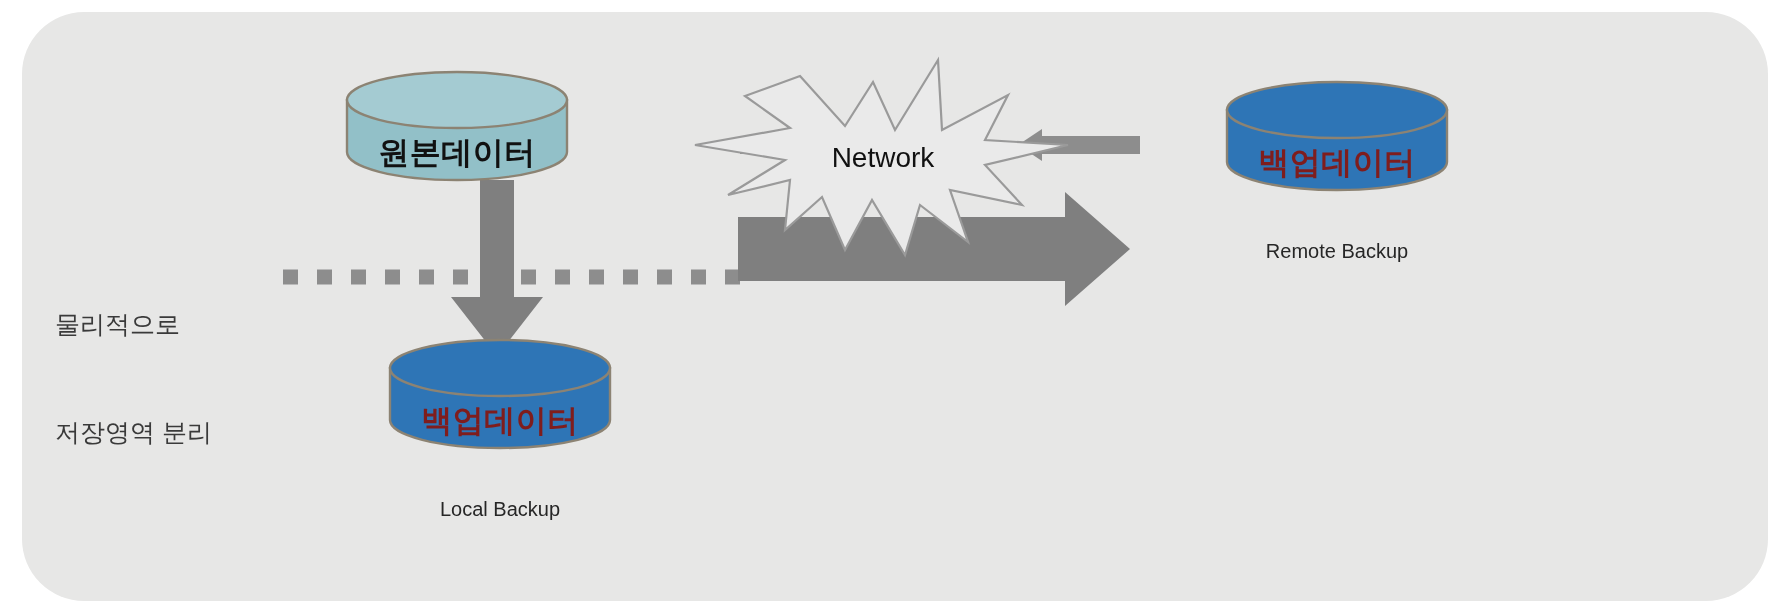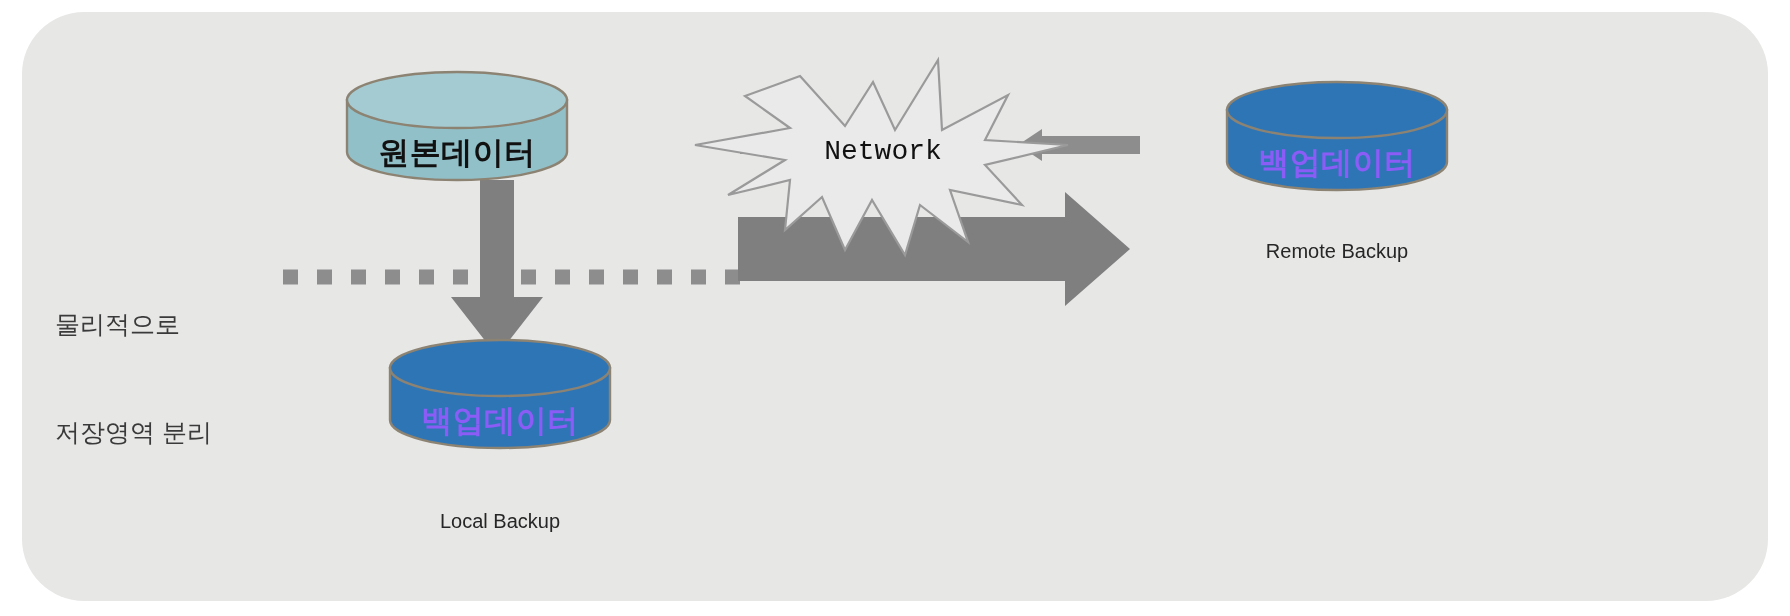"Network" div.lbl { font-family: Liberation Mono, monospace -> none; top: 136px -> 142px }
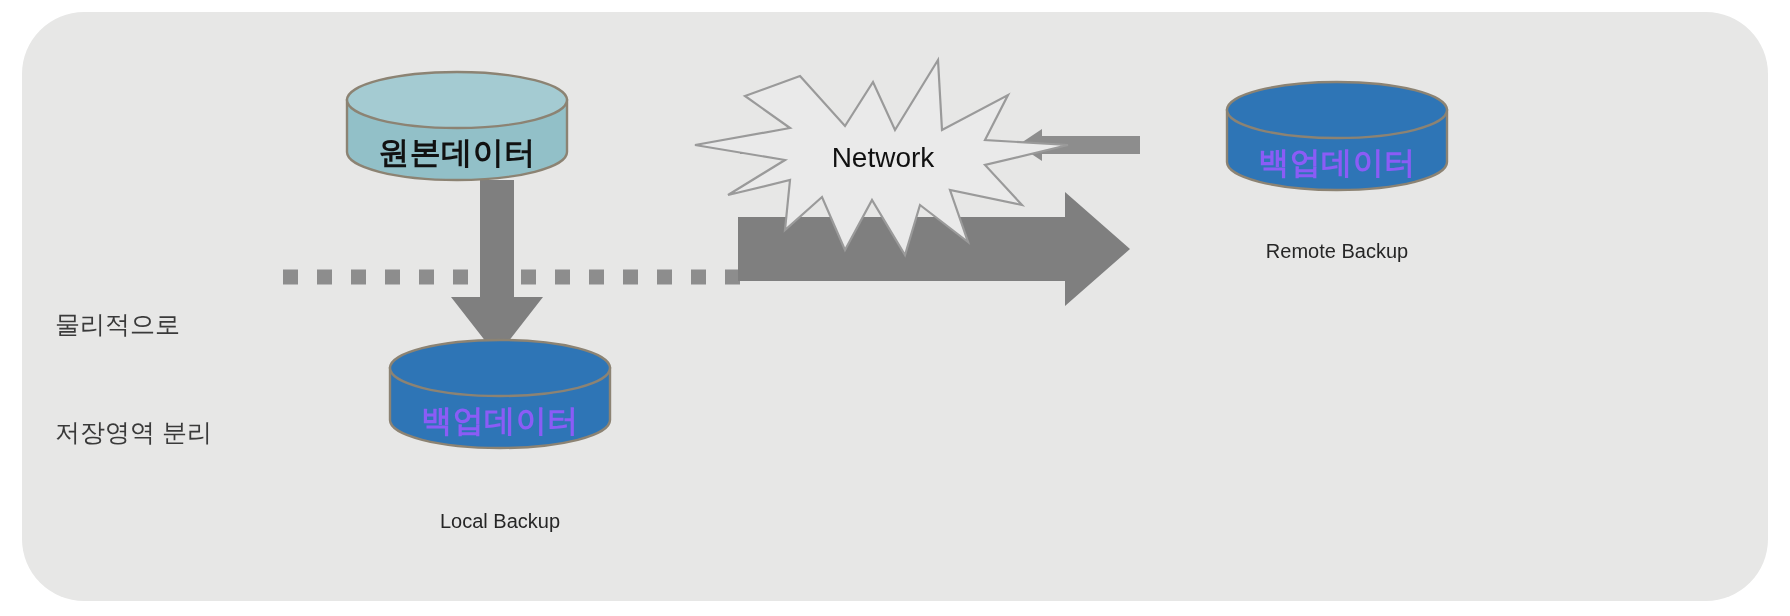"백업데이터" .cyl-label.light { color: #8b5cf6 -> #7f1d1d }
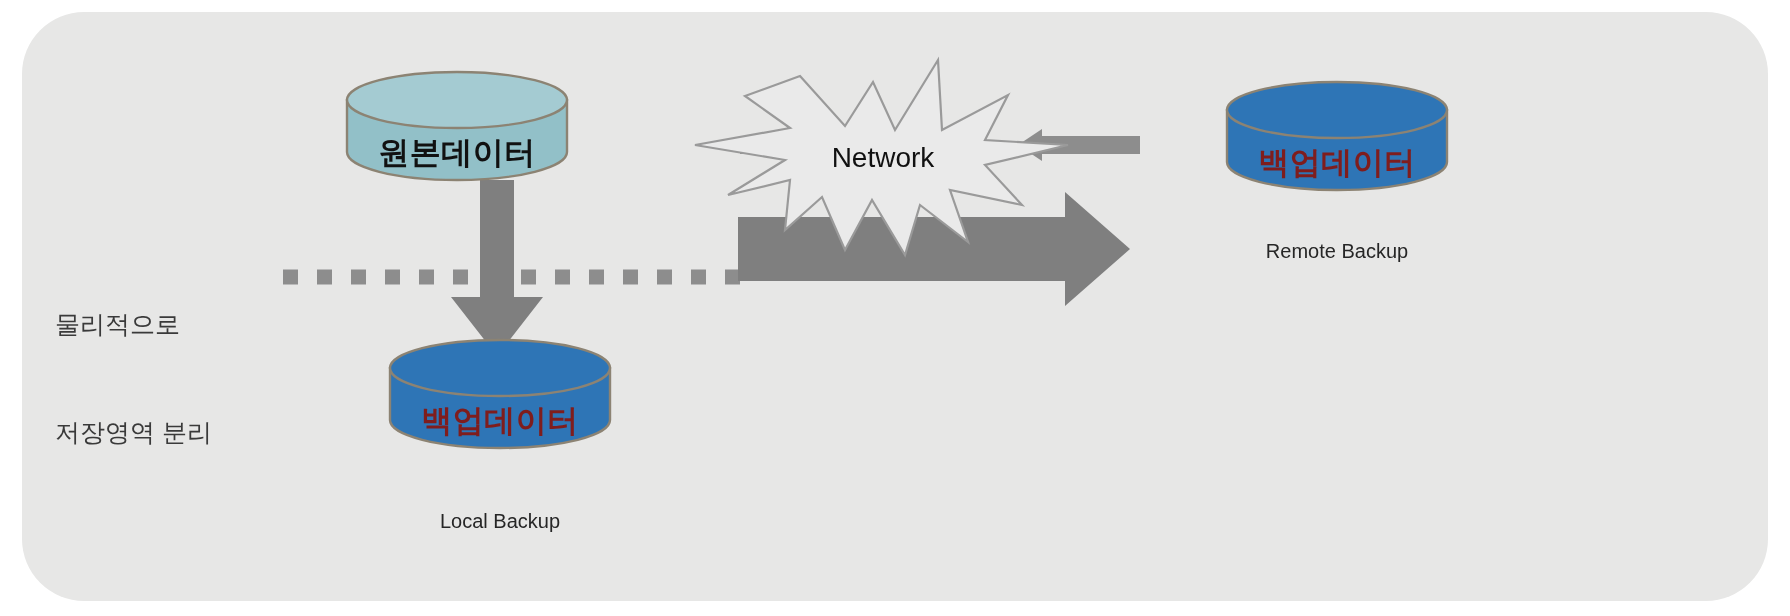"Local Backup" div.lbl { margin-top: 12px -> none }
